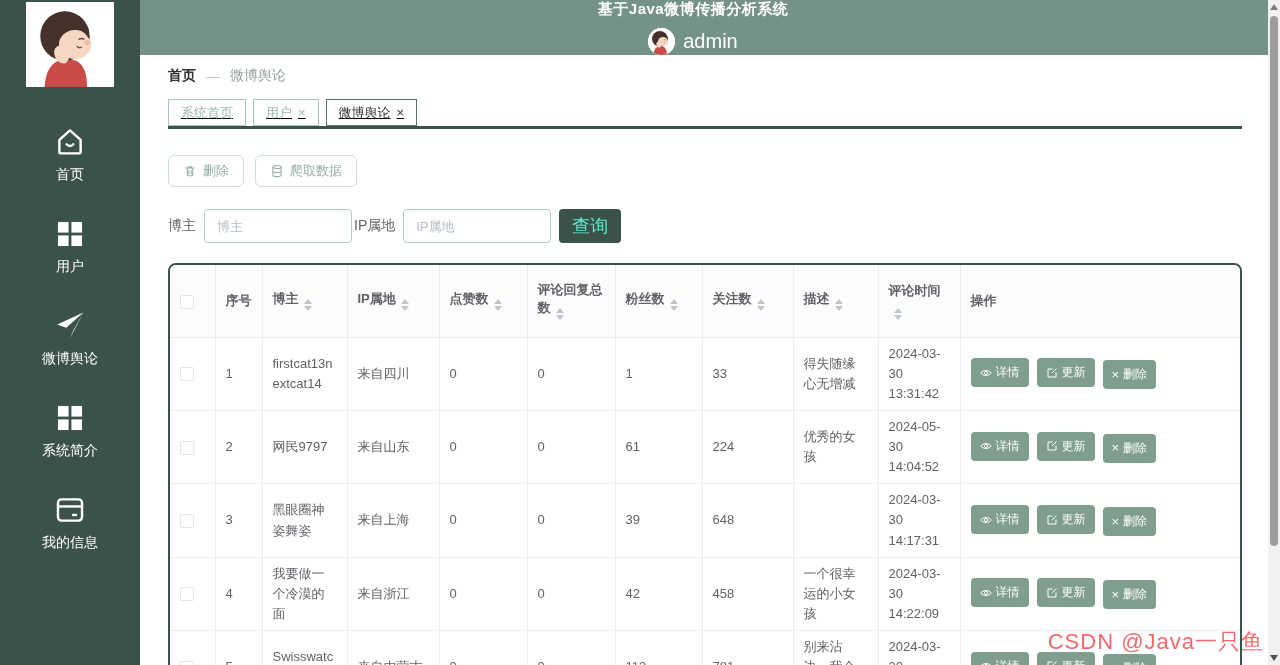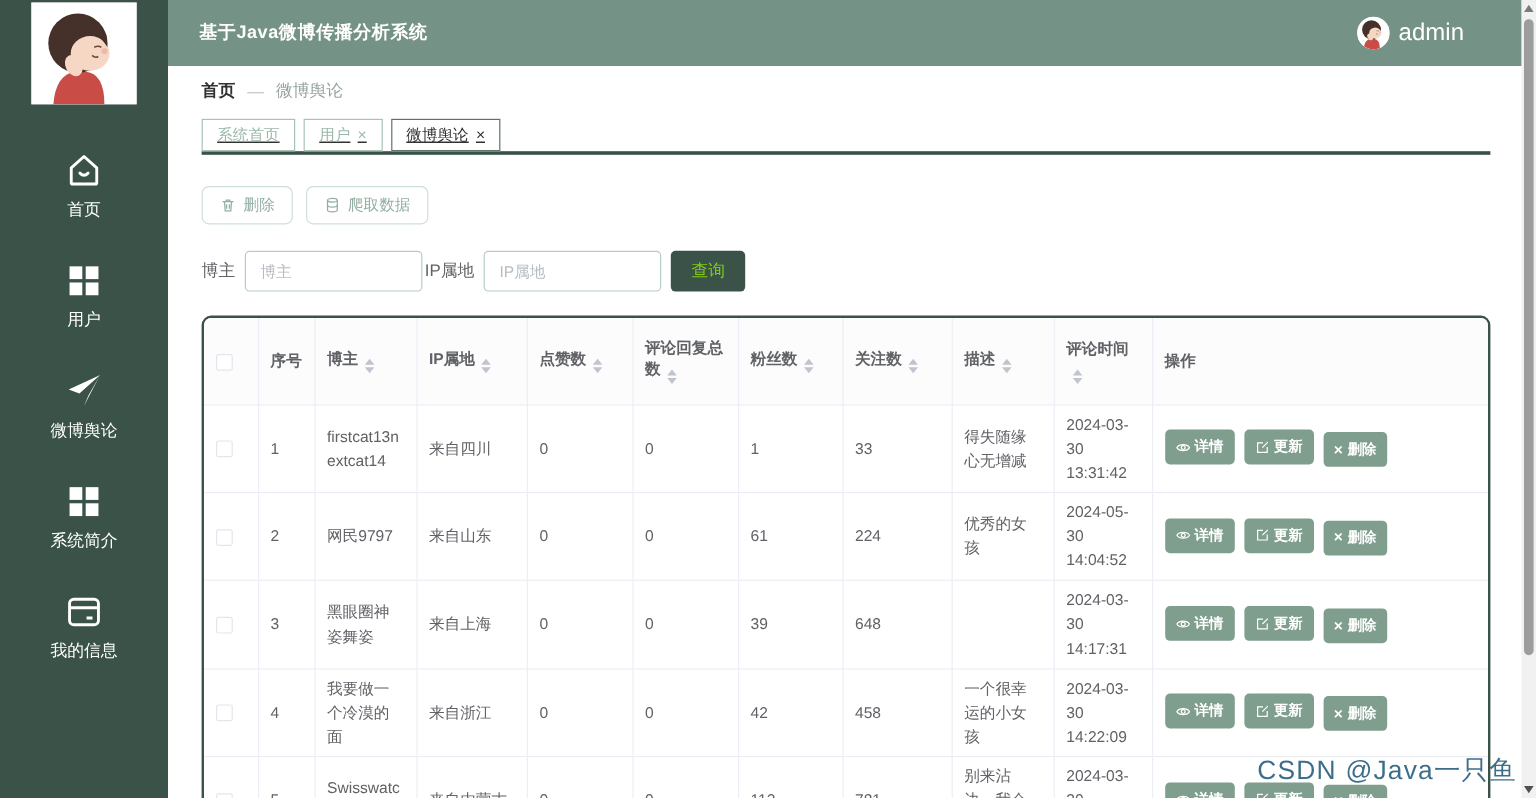"基于Java微博传播分析系统" .topbar { flex-direction: none -> column }
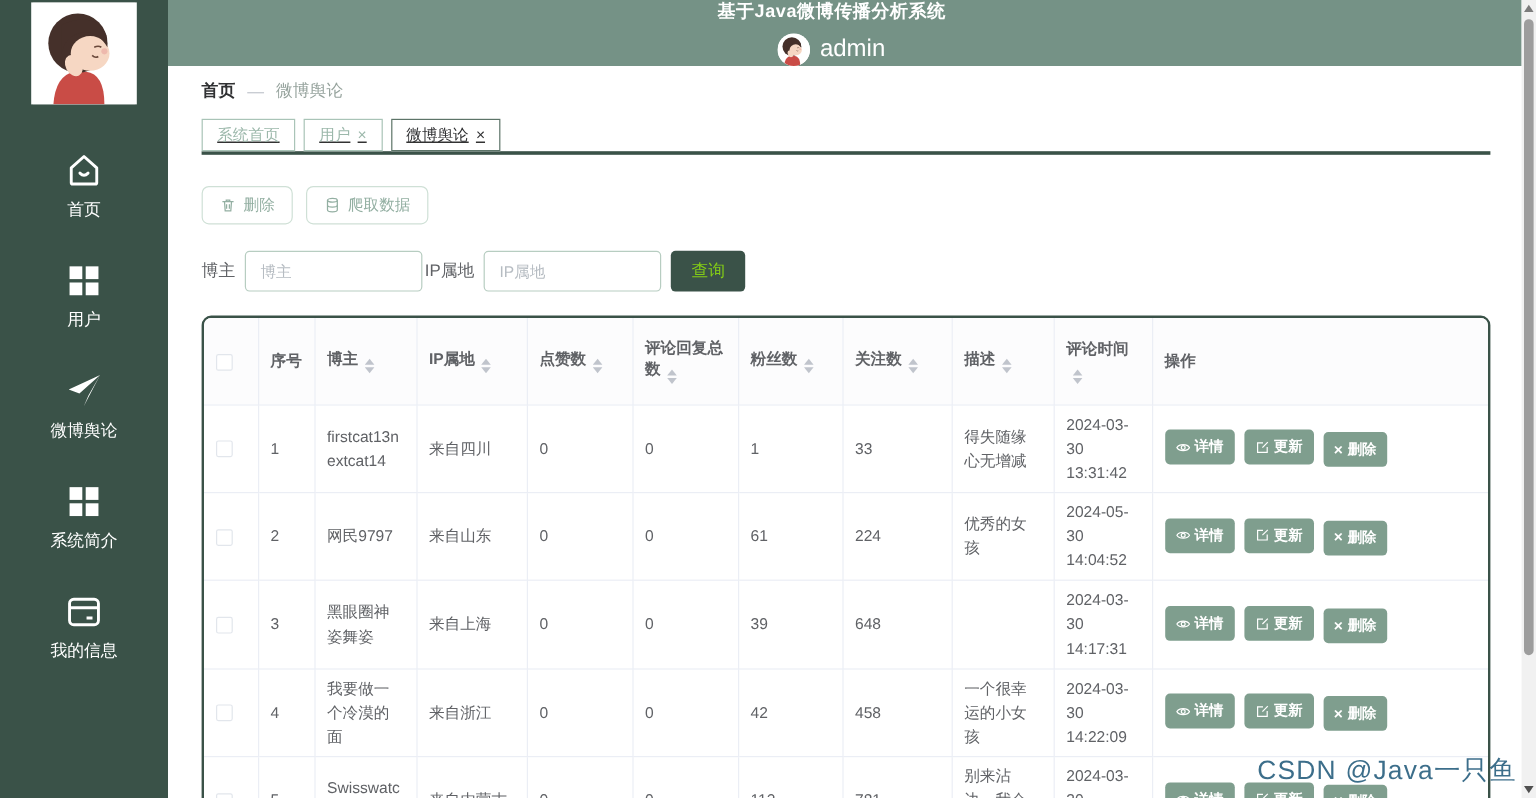"查询" .qbtn { color: #84cc16 -> #5eead4; font-size: 14px -> 18px }
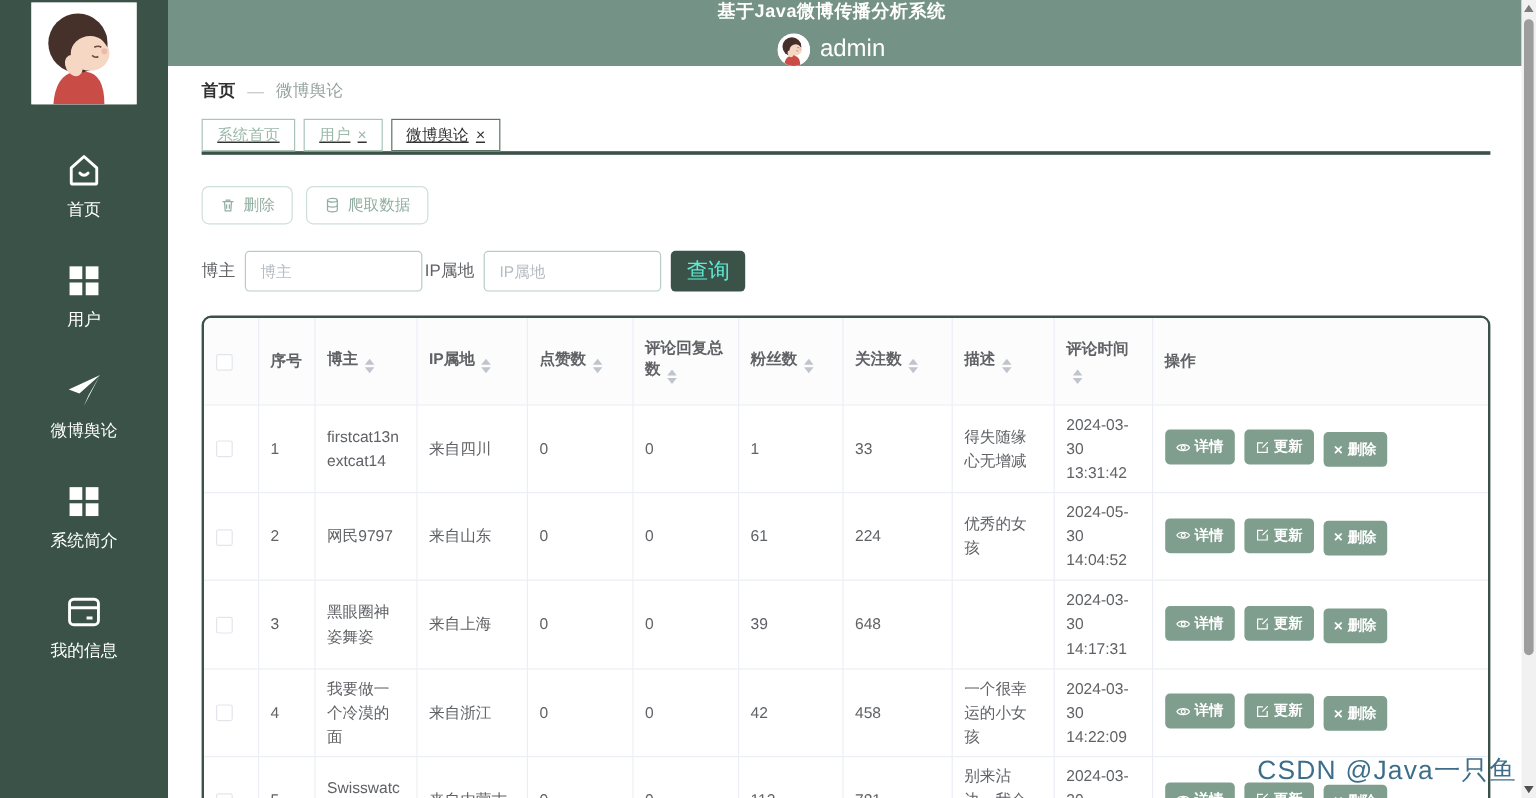"详情" .abtn { font-weight: bold -> none }
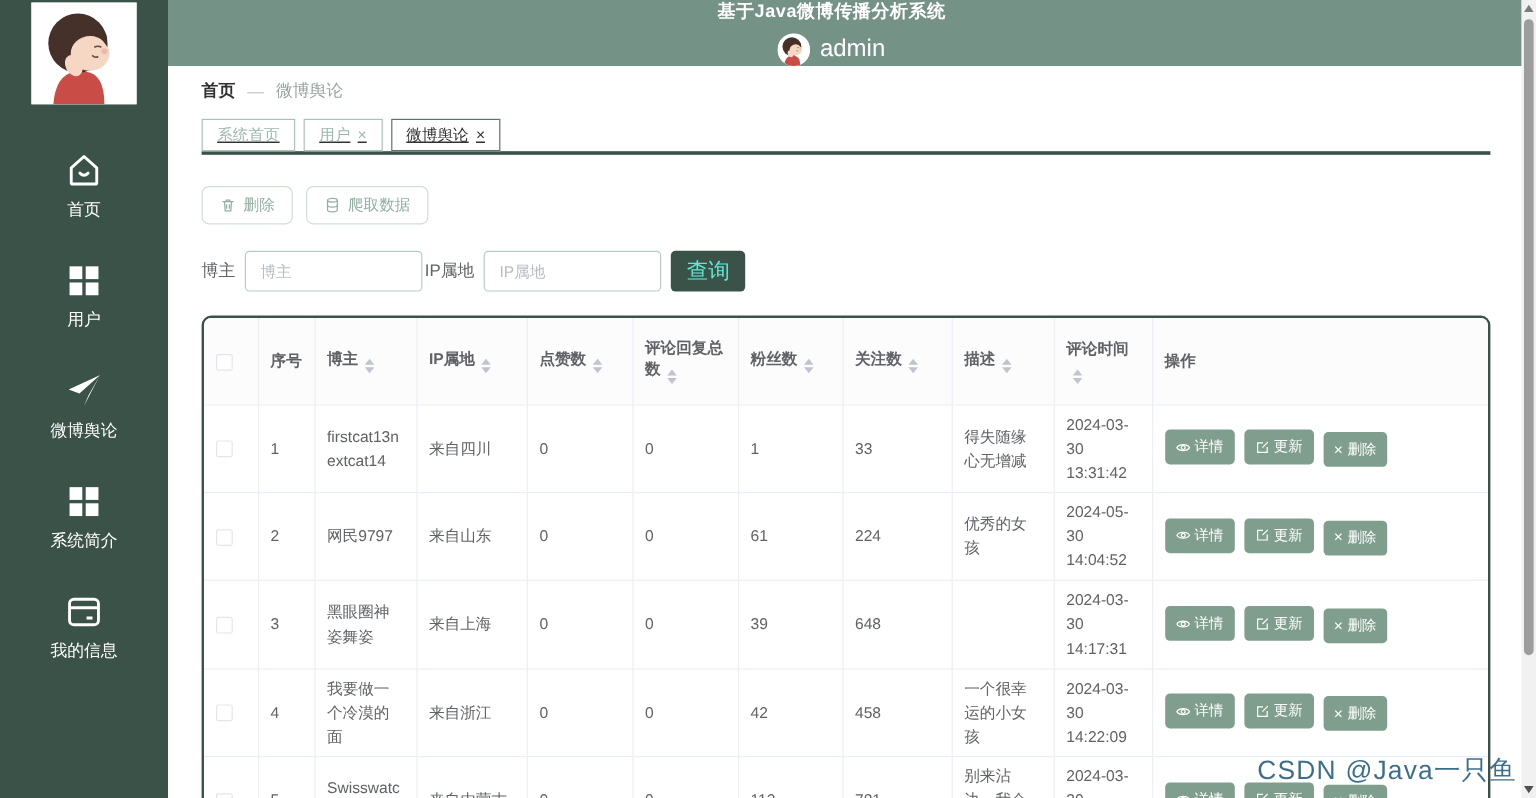"CSDN @Java一只鱼" .watermark { color: #0c4a6e -> #ef4444 }
